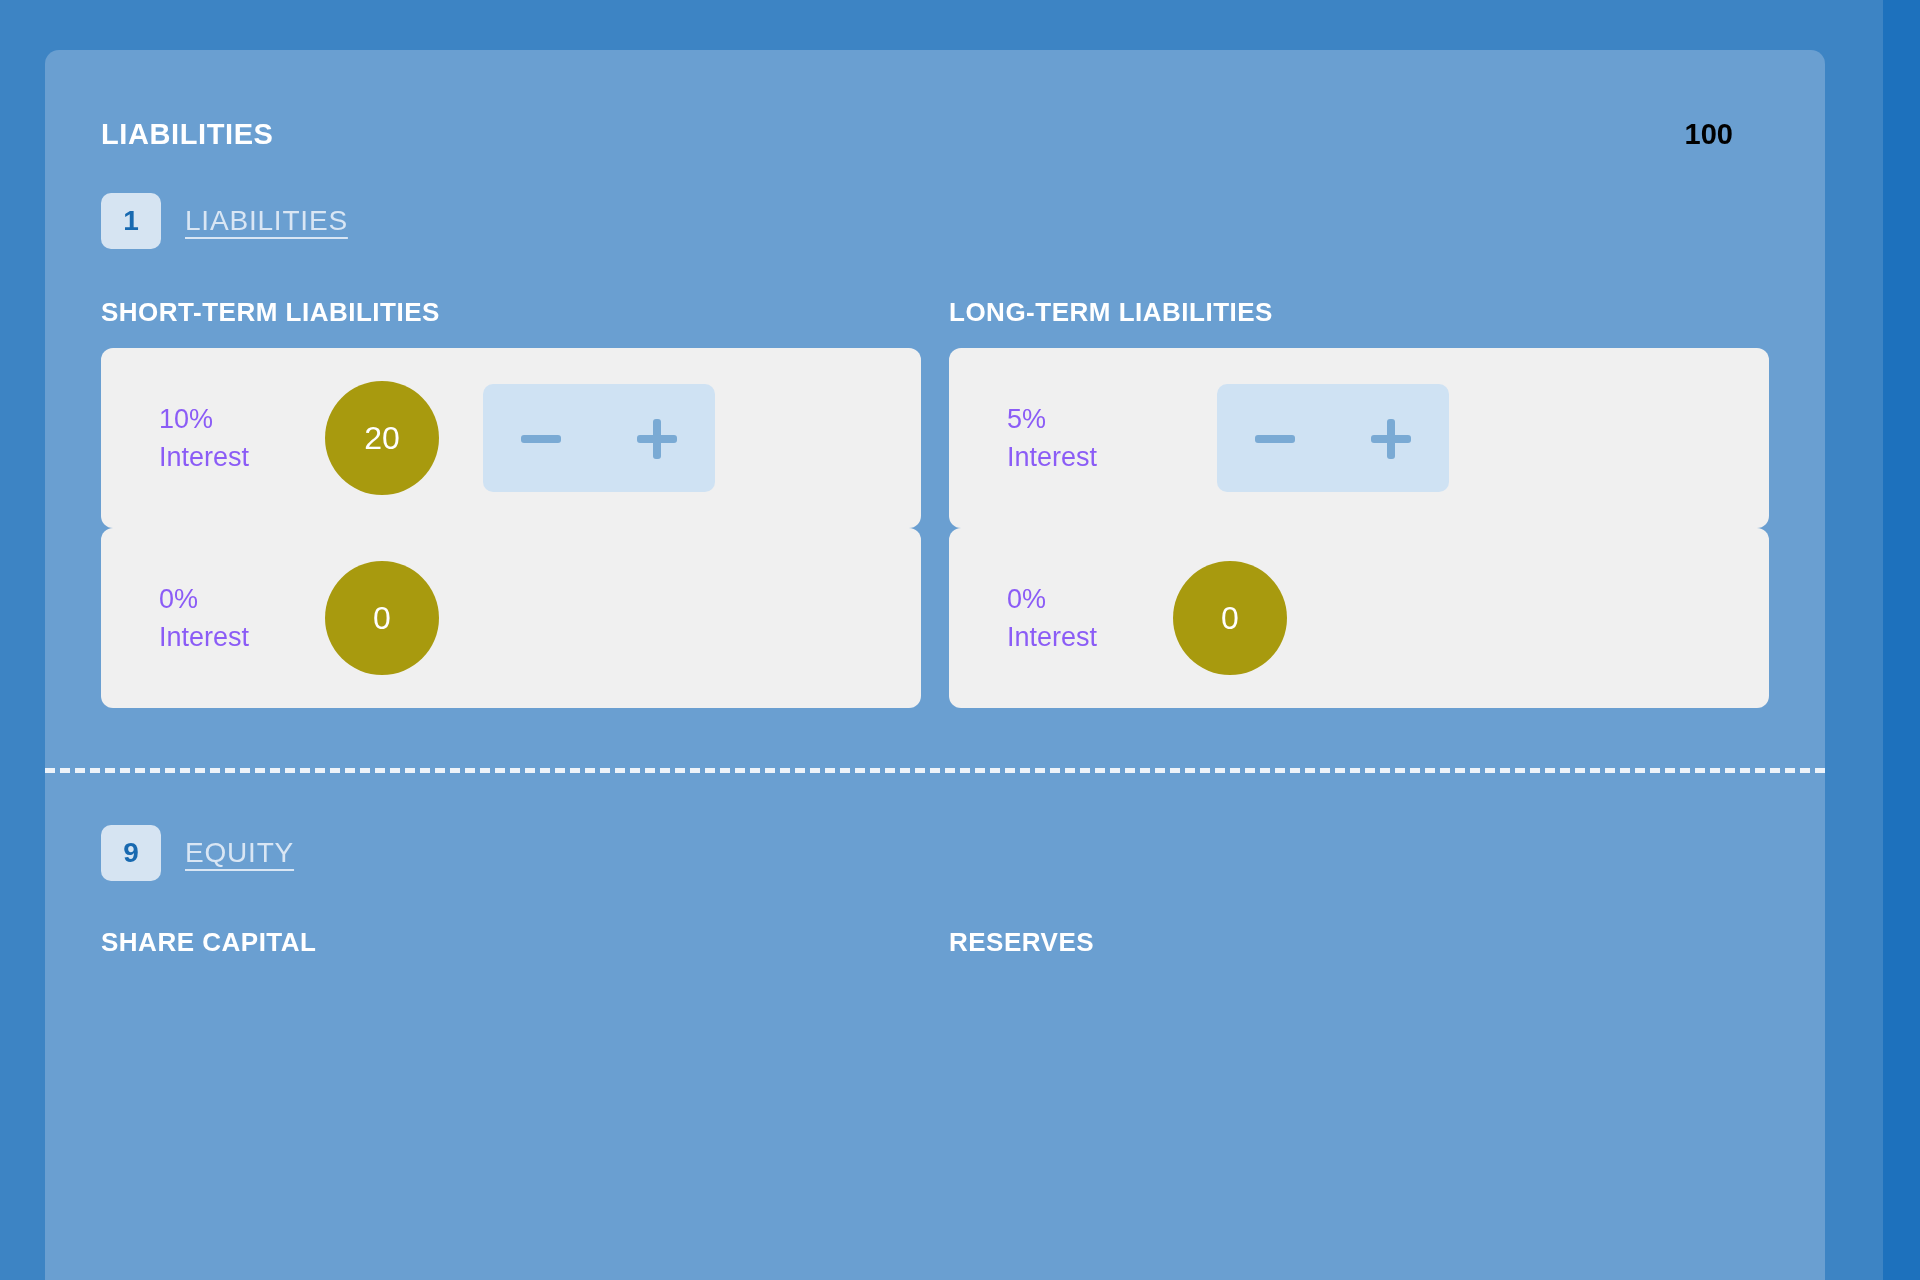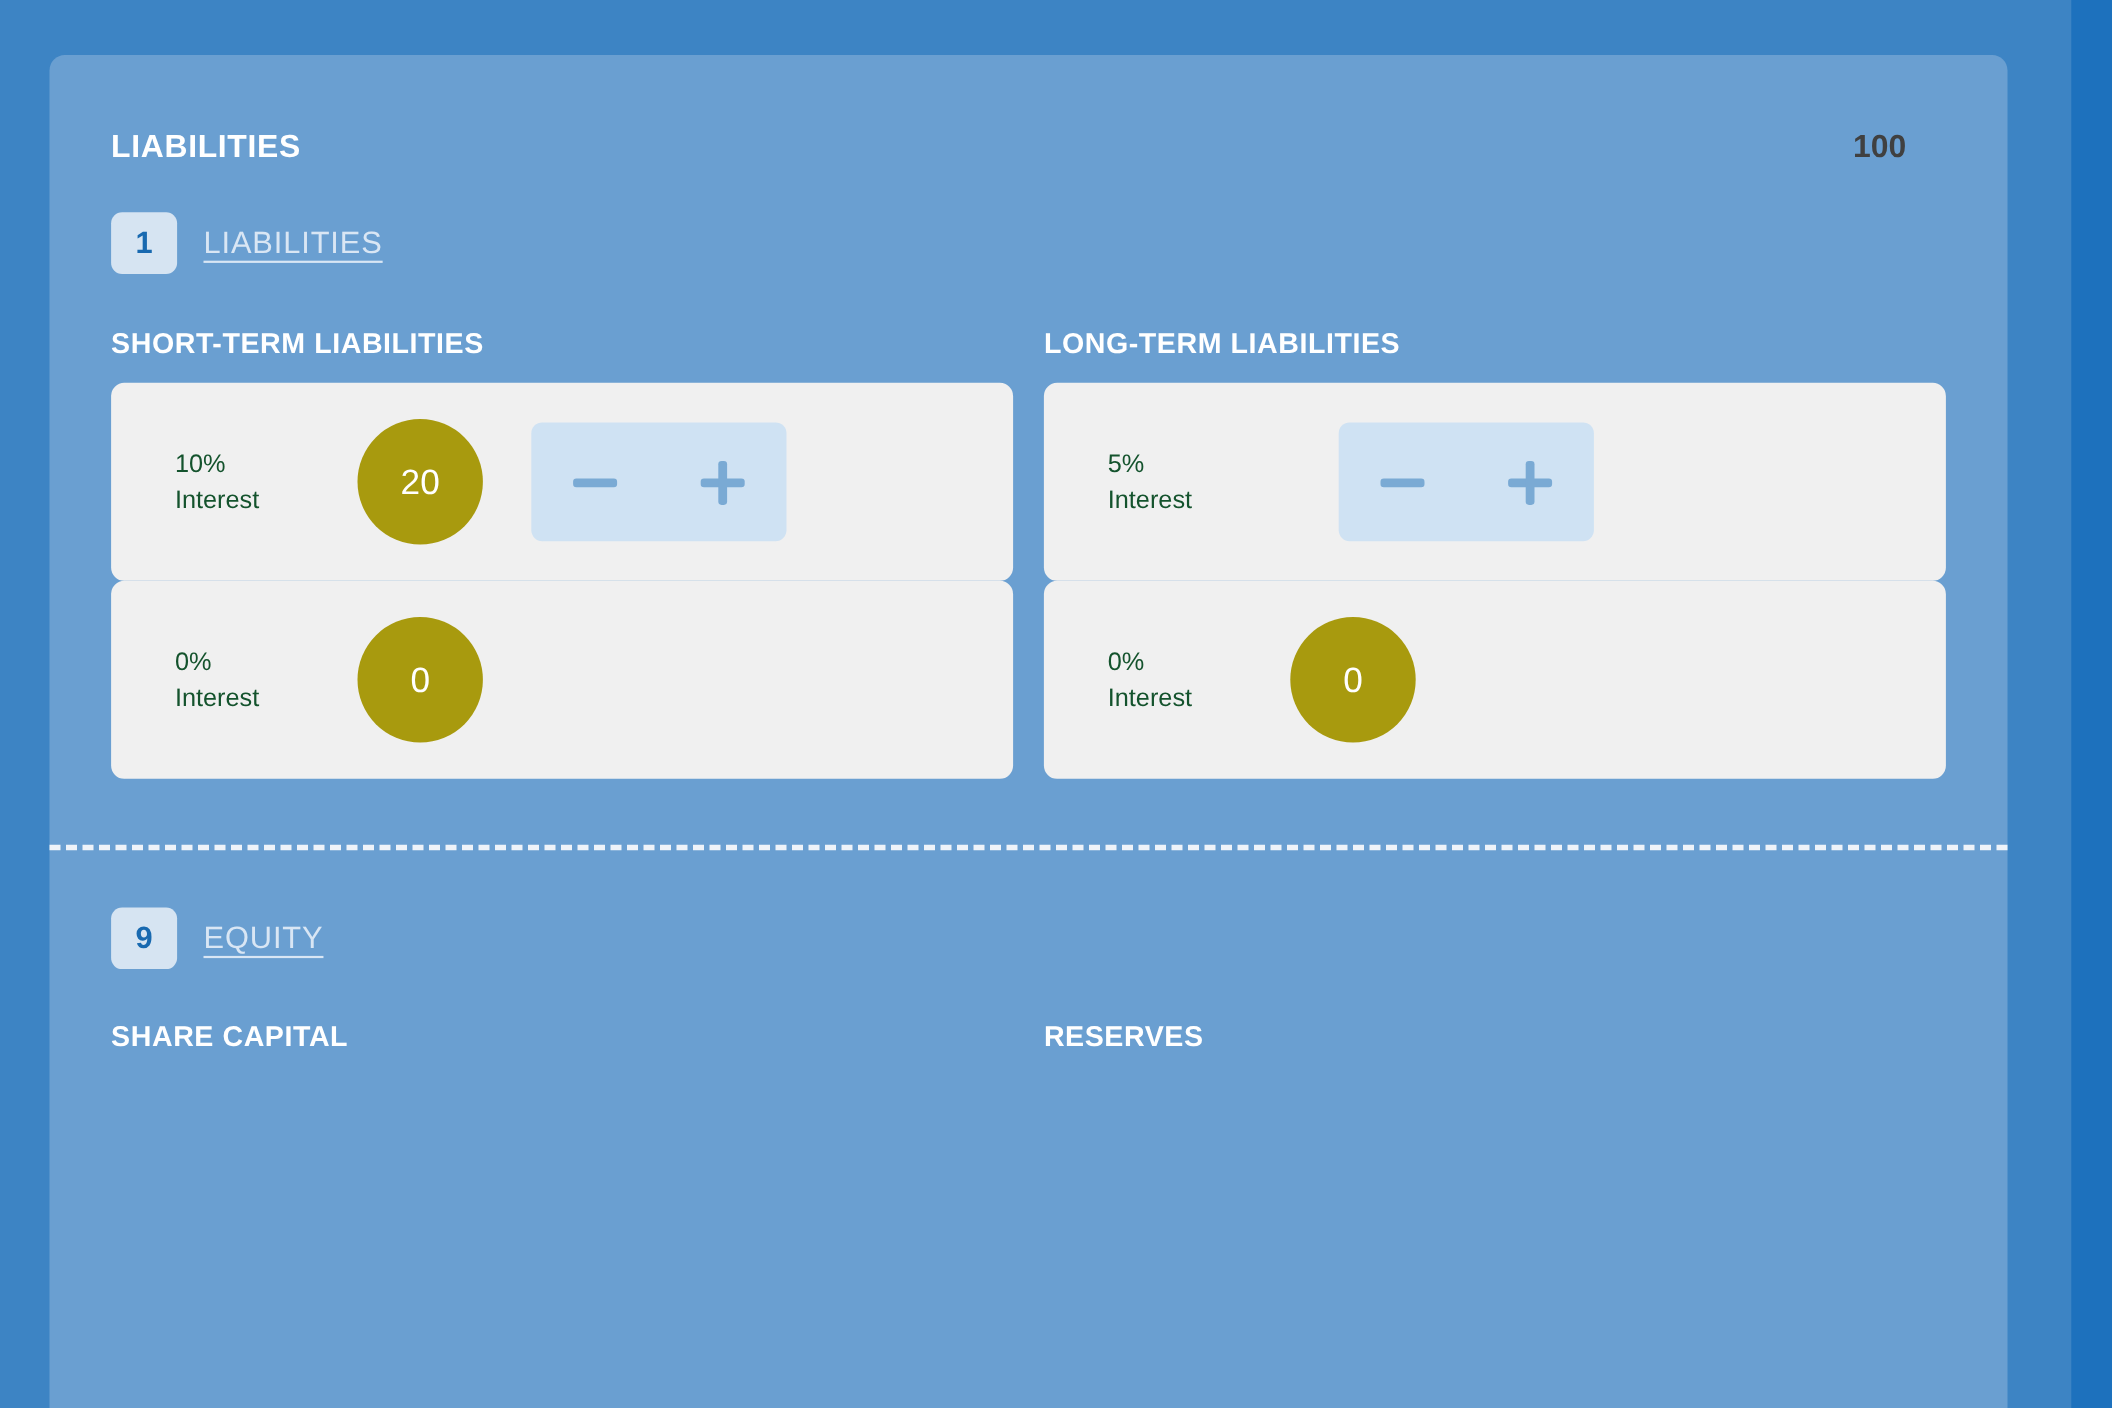"100" .panel-total { color: #404040 -> #000000 }
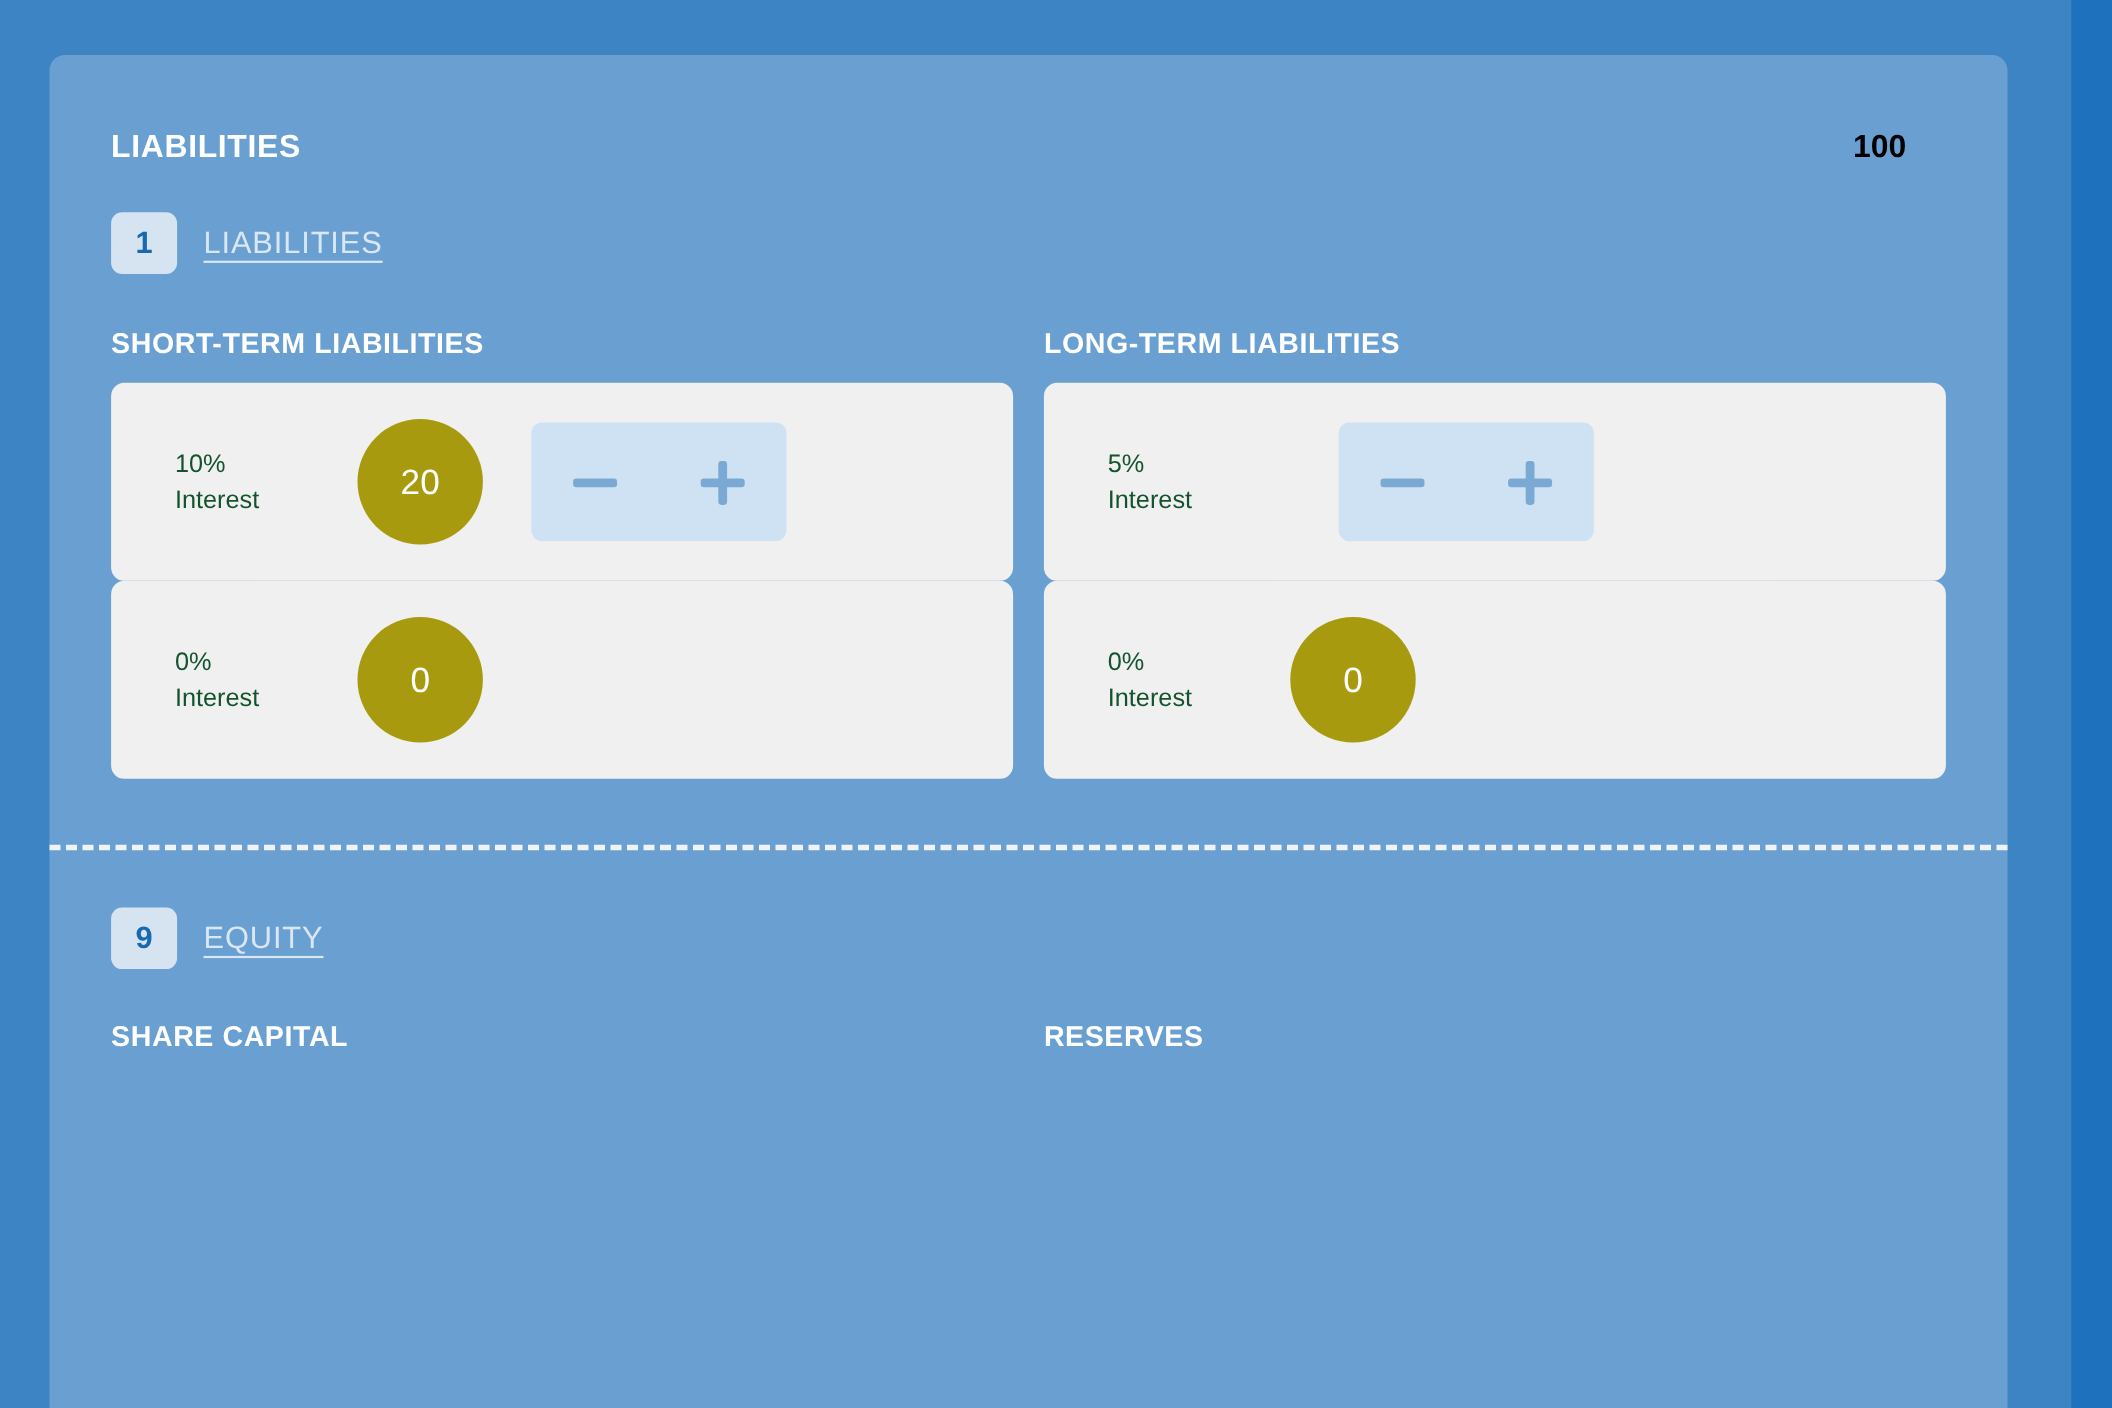"10%" .interest { color: #14532d -> #8b5cf6; font-size: 23px -> 27px }
